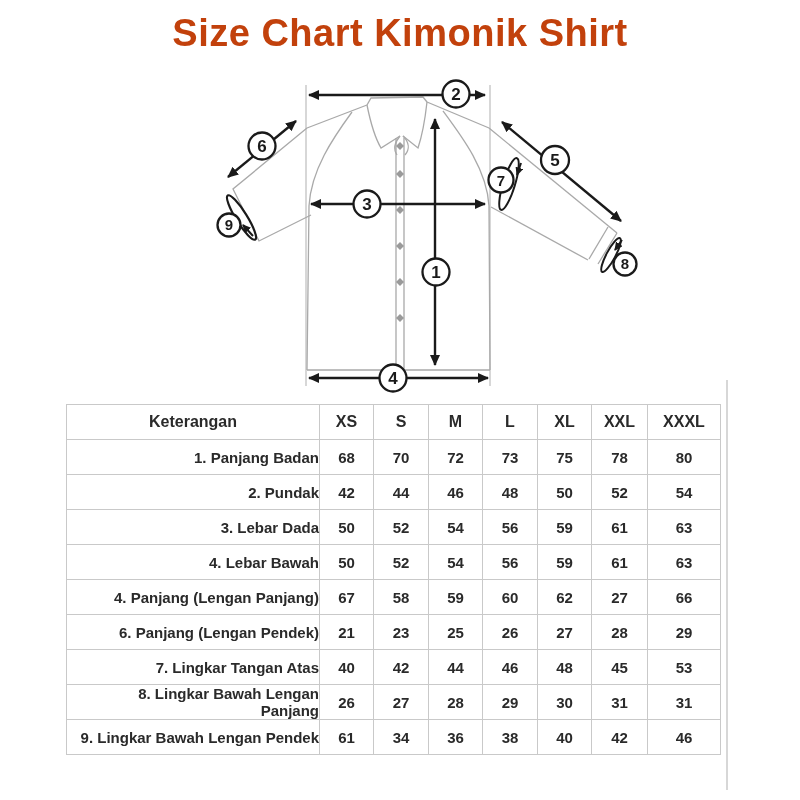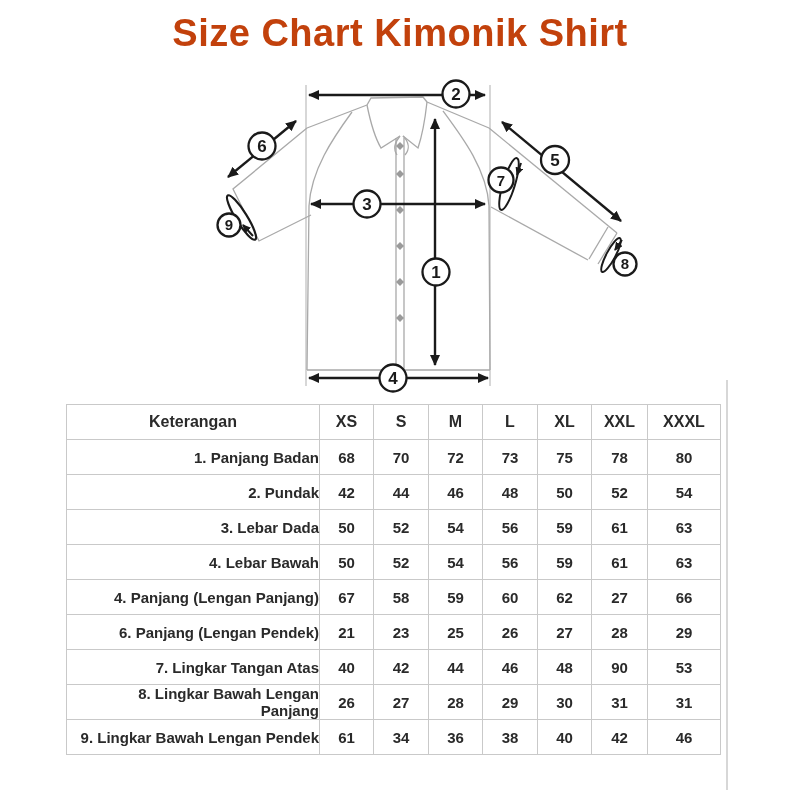"90" td { text: 90 -> 45 }
